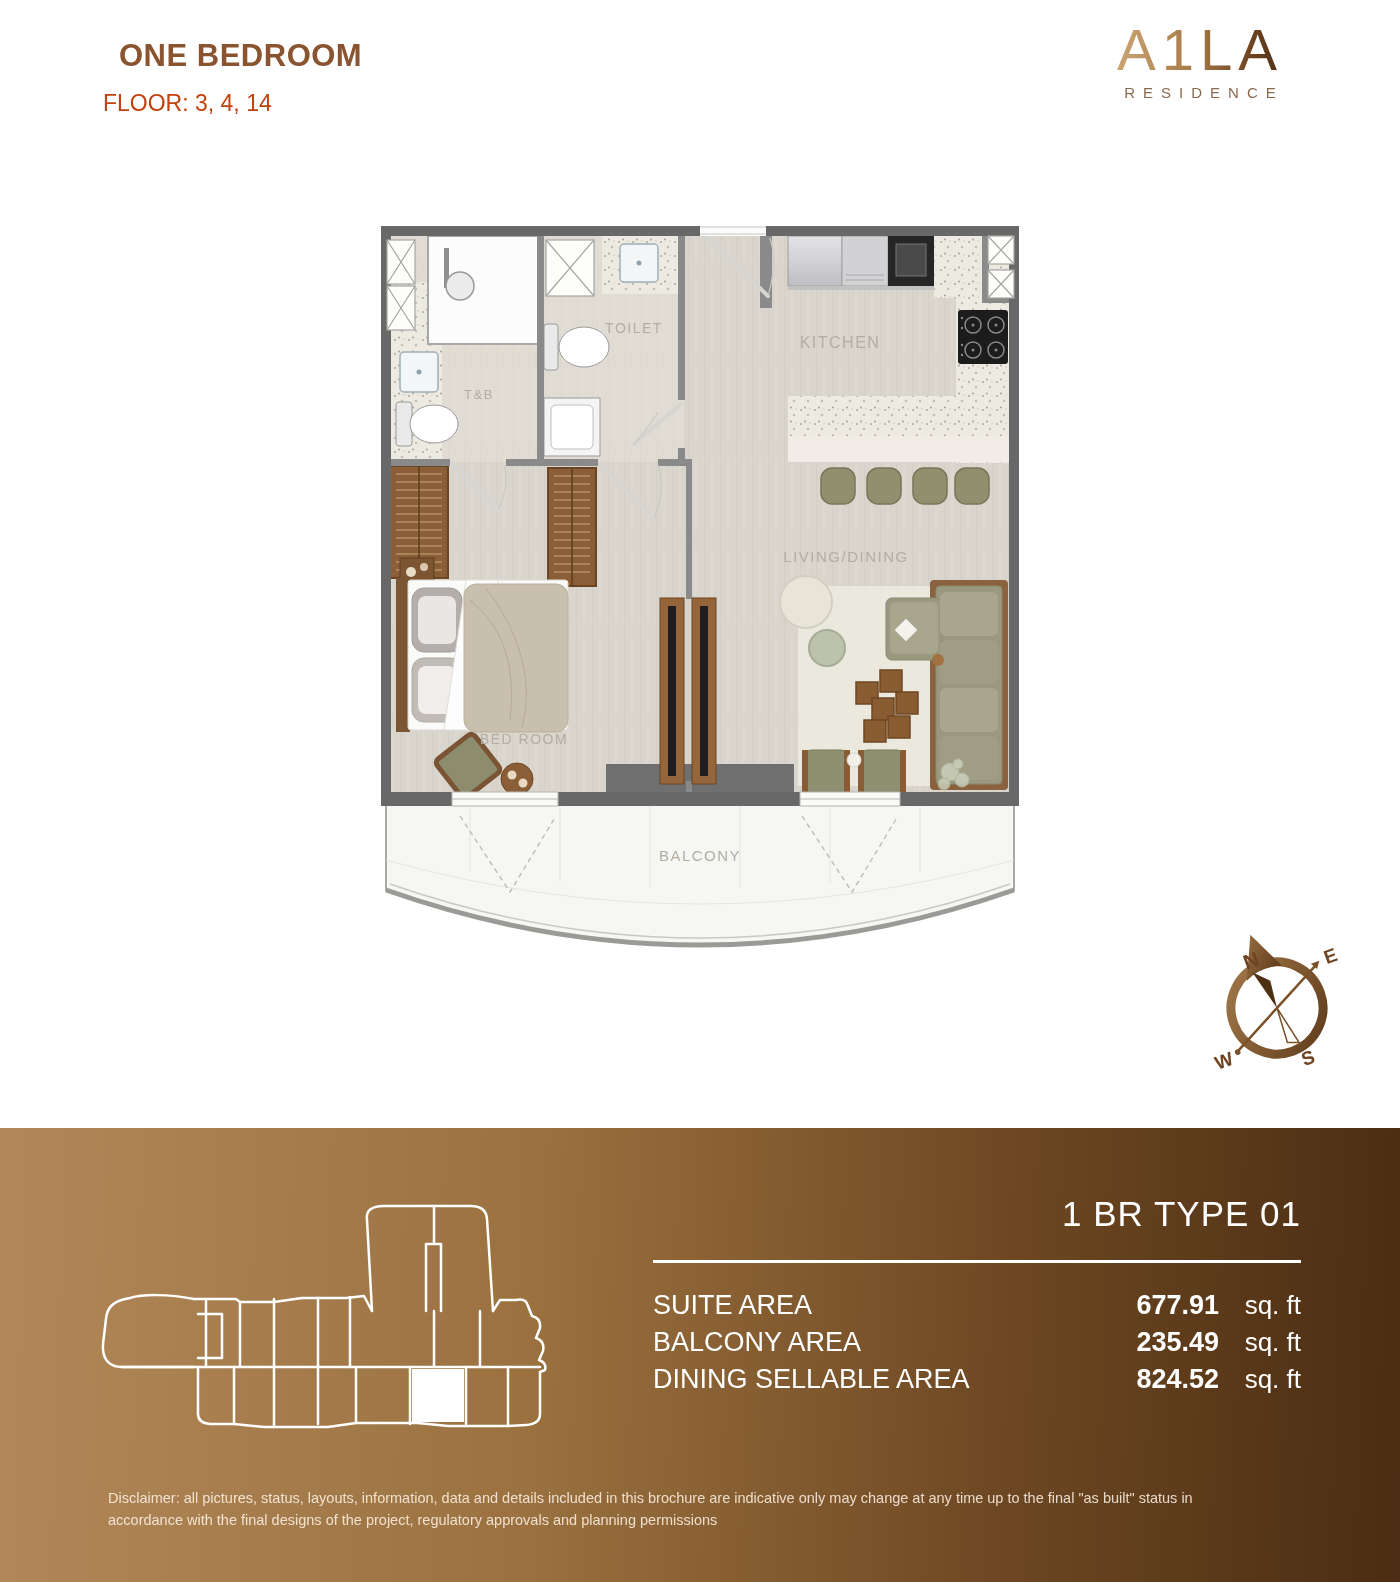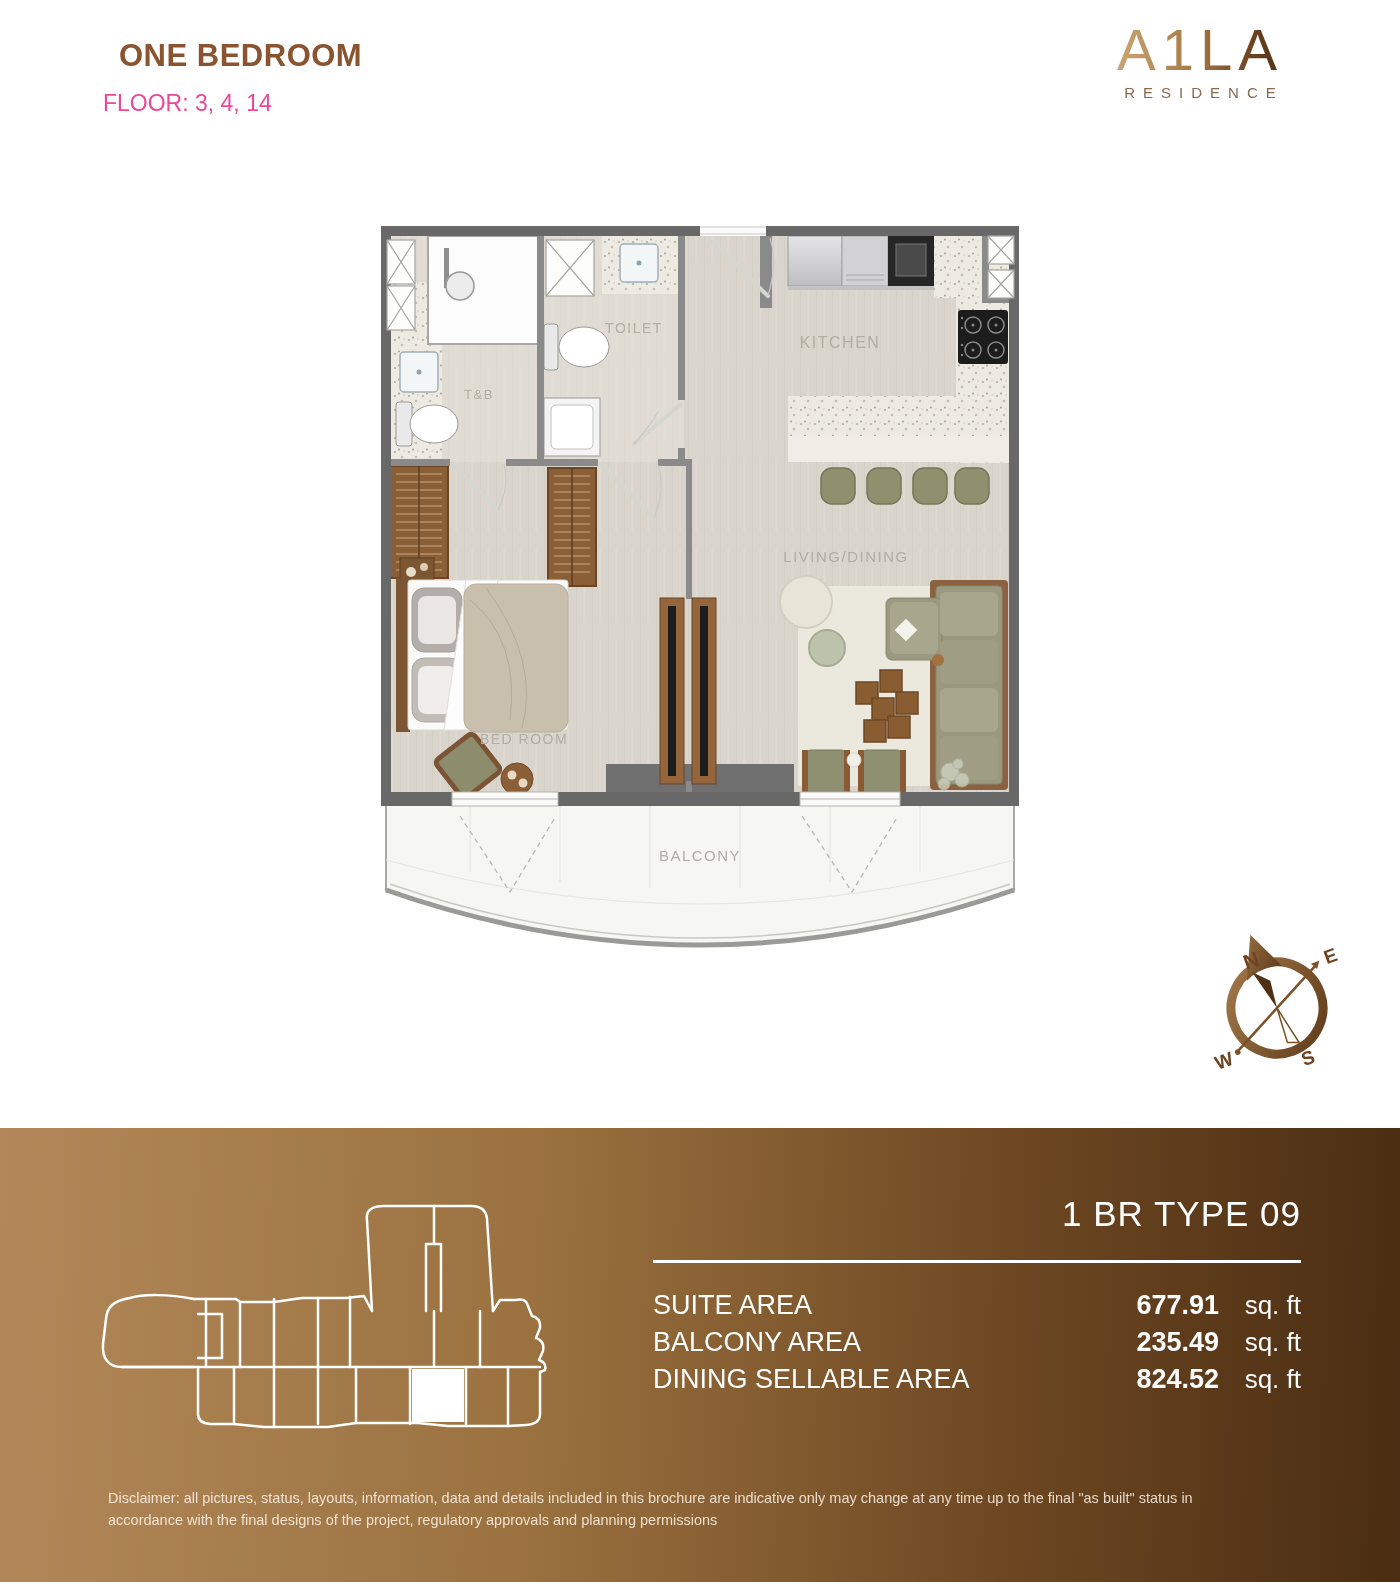"FLOOR: 3, 4, 14" .title-block .floors { color: #ec4899 -> #c2410c }
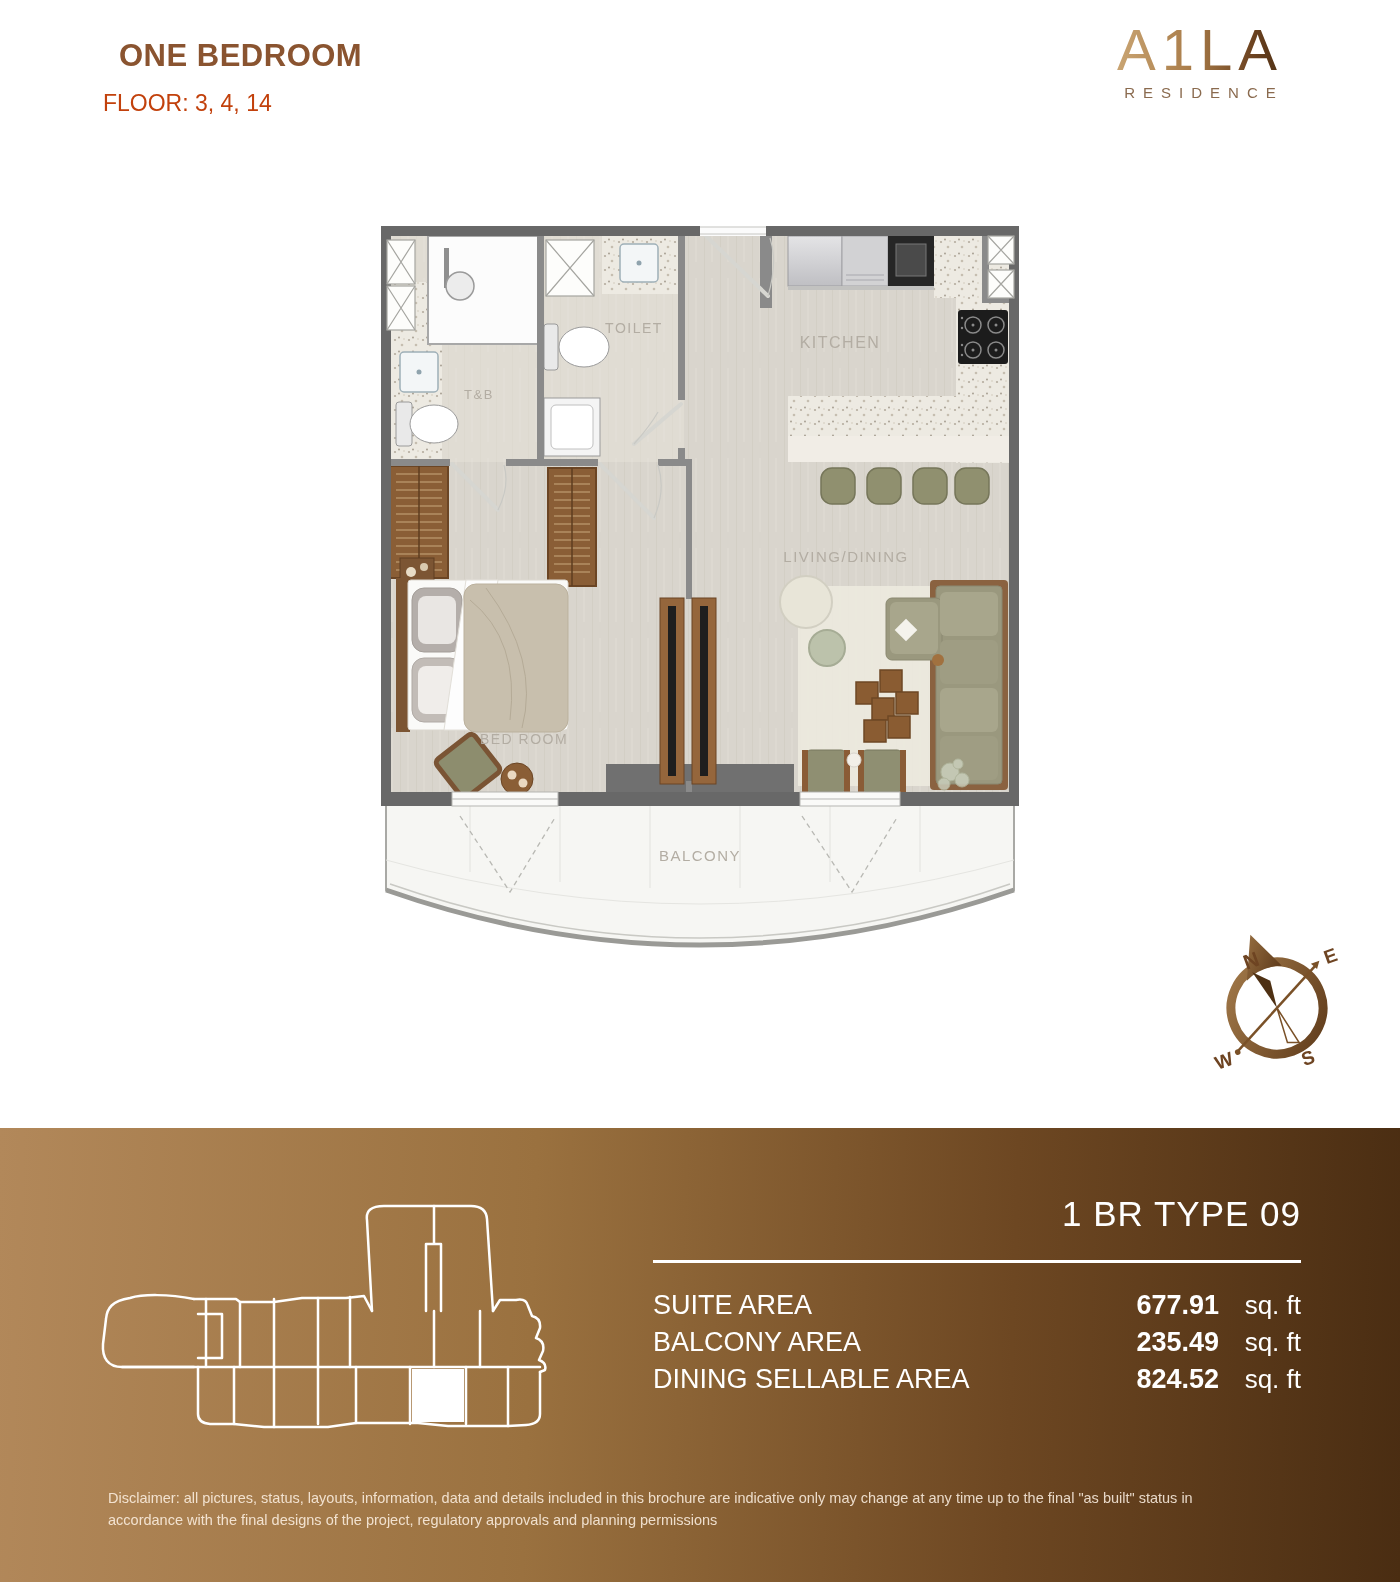"1 BR TYPE 09" div.unit-type { text: 09 -> 01 }
